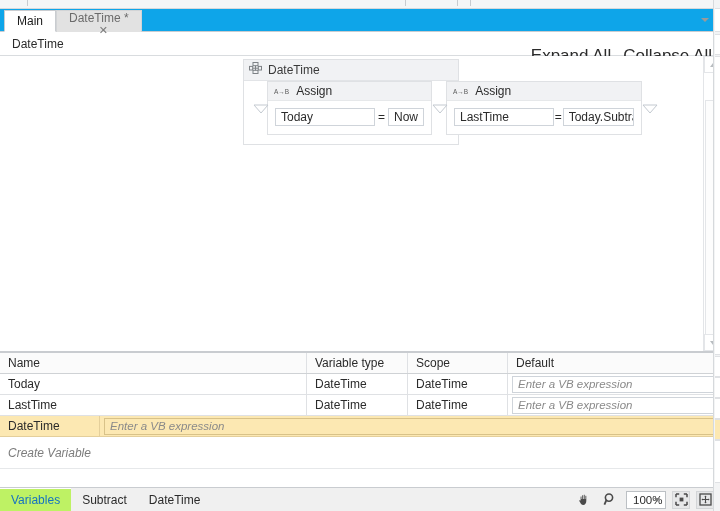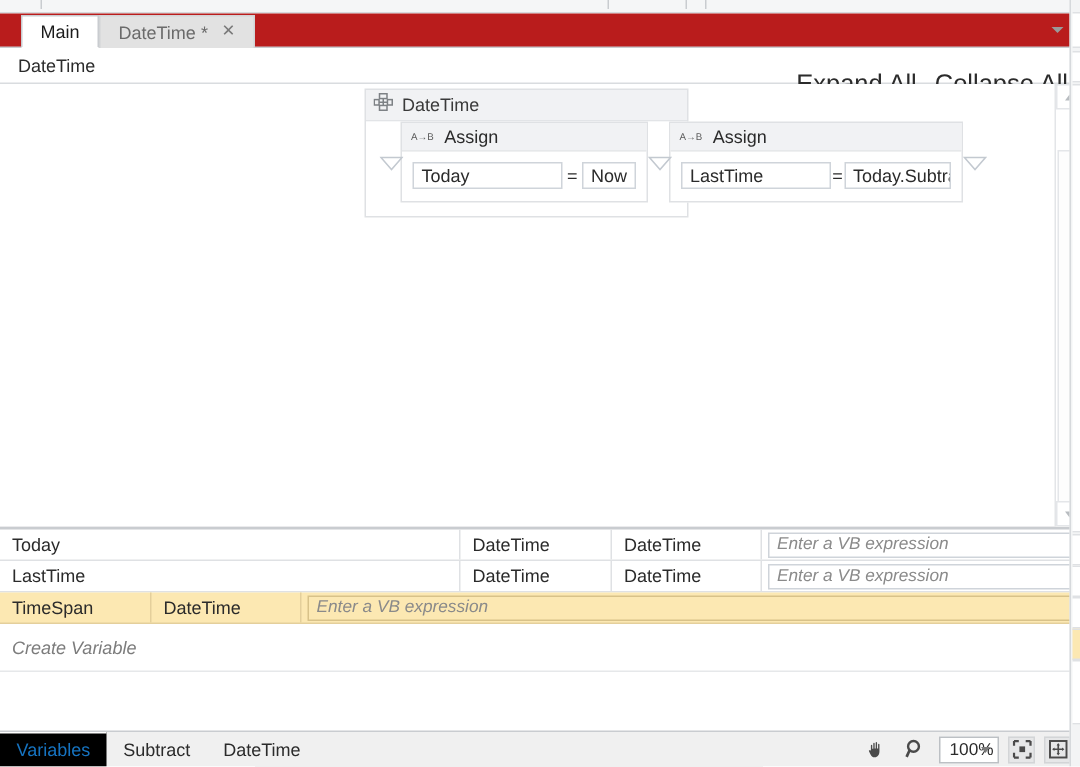"Main" .tabstrip { background: #b91c1c -> #0ea5e9; padding-left: 14px -> 4px }
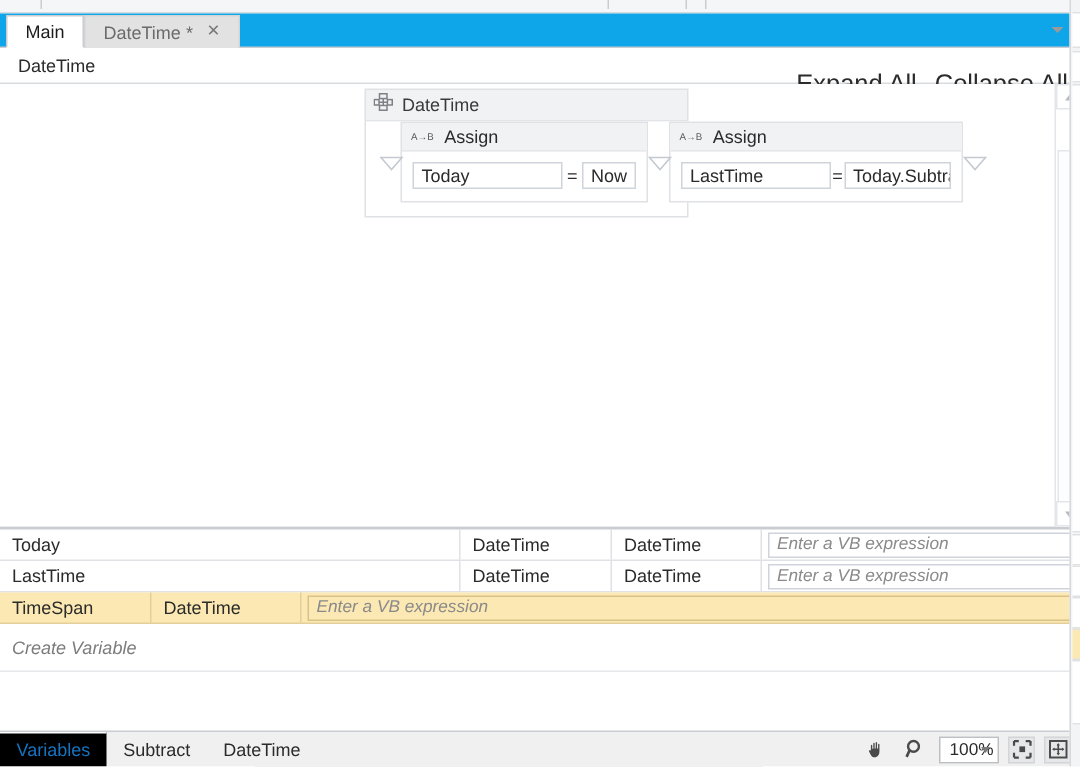"DateTime *" .tab.inactive { flex-direction: none -> column }
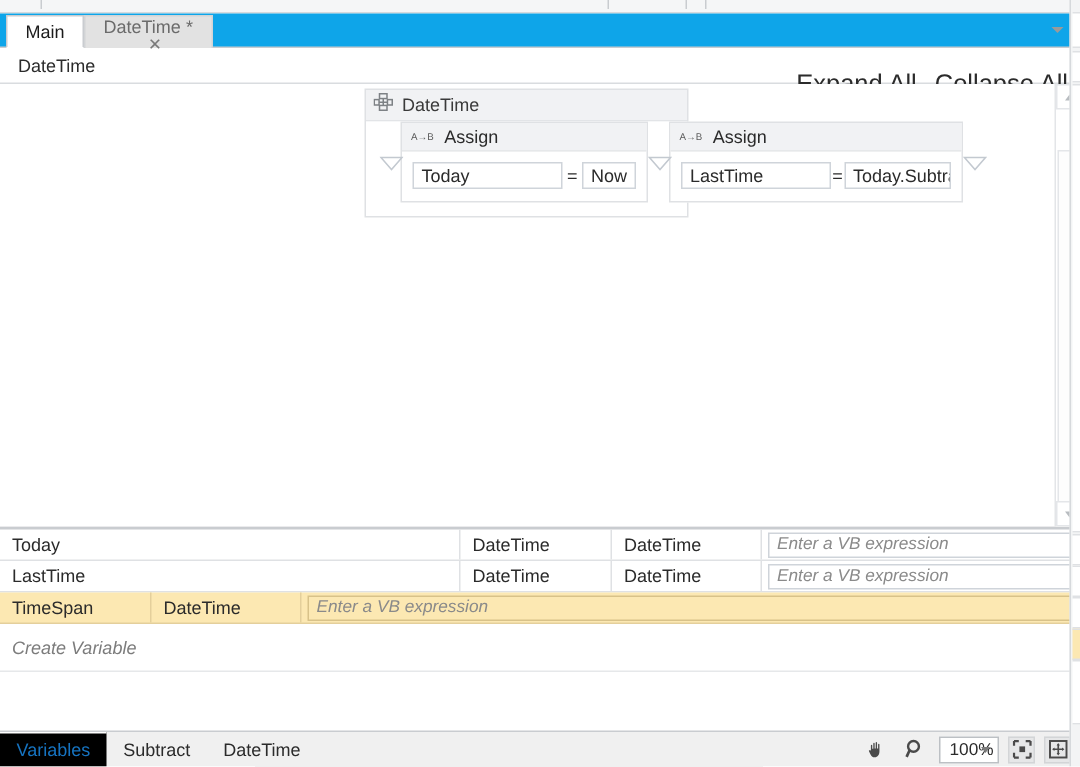"Name" div.vrow { html: none -> <div> <div>Name</div> <div>Variable type</div> <div>Scope</div> <div>Default</div> </div> }
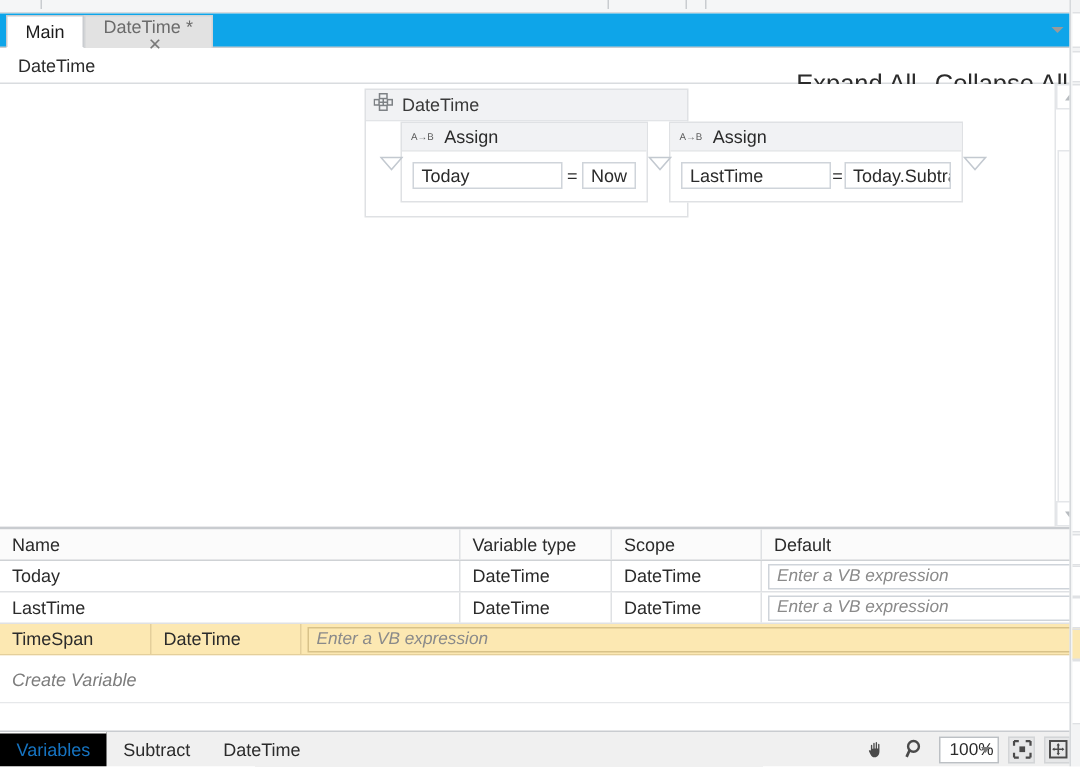"TimeSpan" div.vcell { html: <div>TimeSpan</div> -> none }
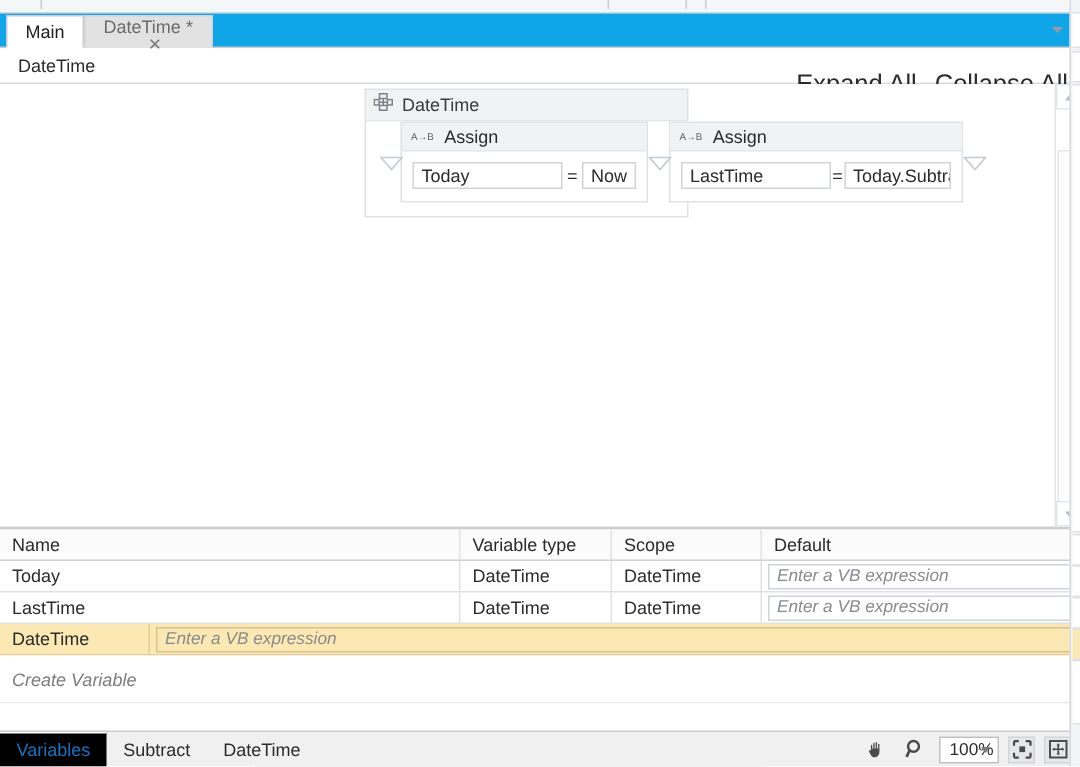"Variables" .ftab.active { background: #000000 -> #bef264 }
